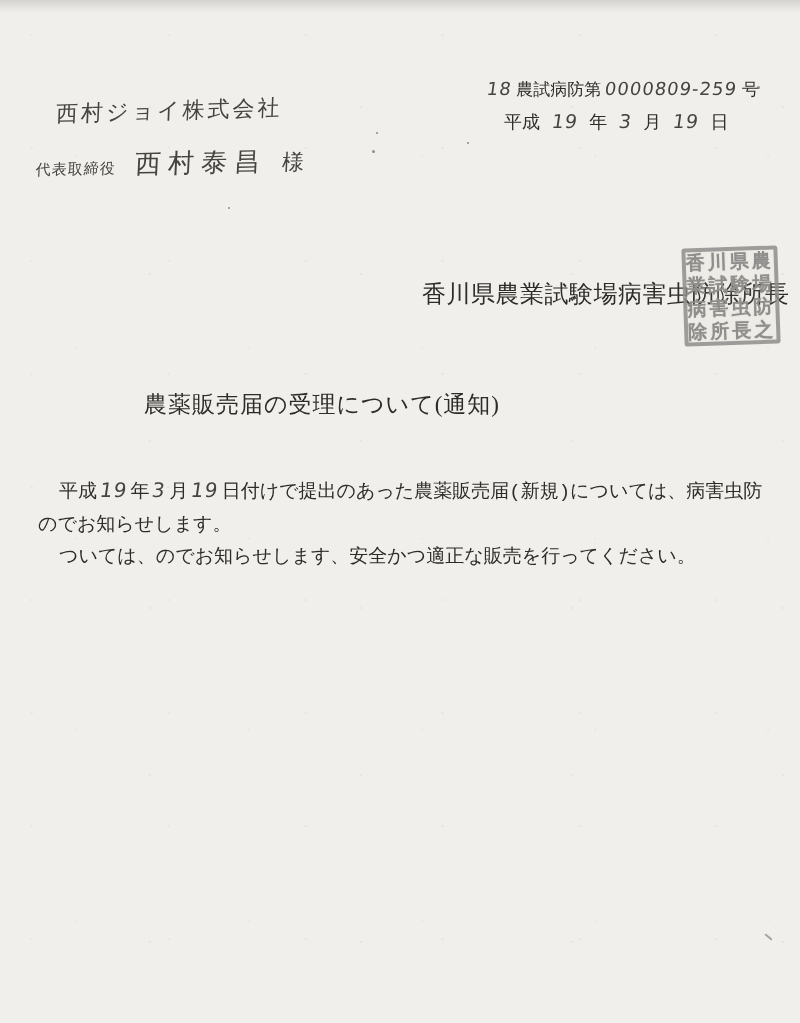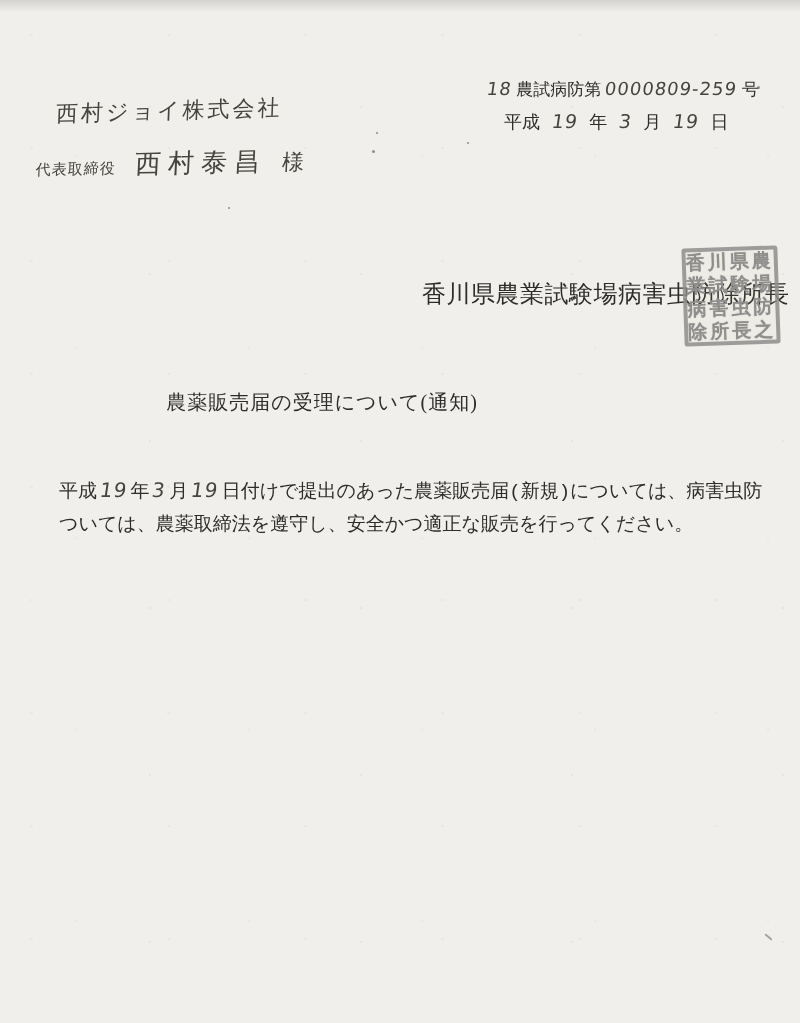"農薬販売届の受理について(通知)" .subject { font-size: 20px -> 23px }
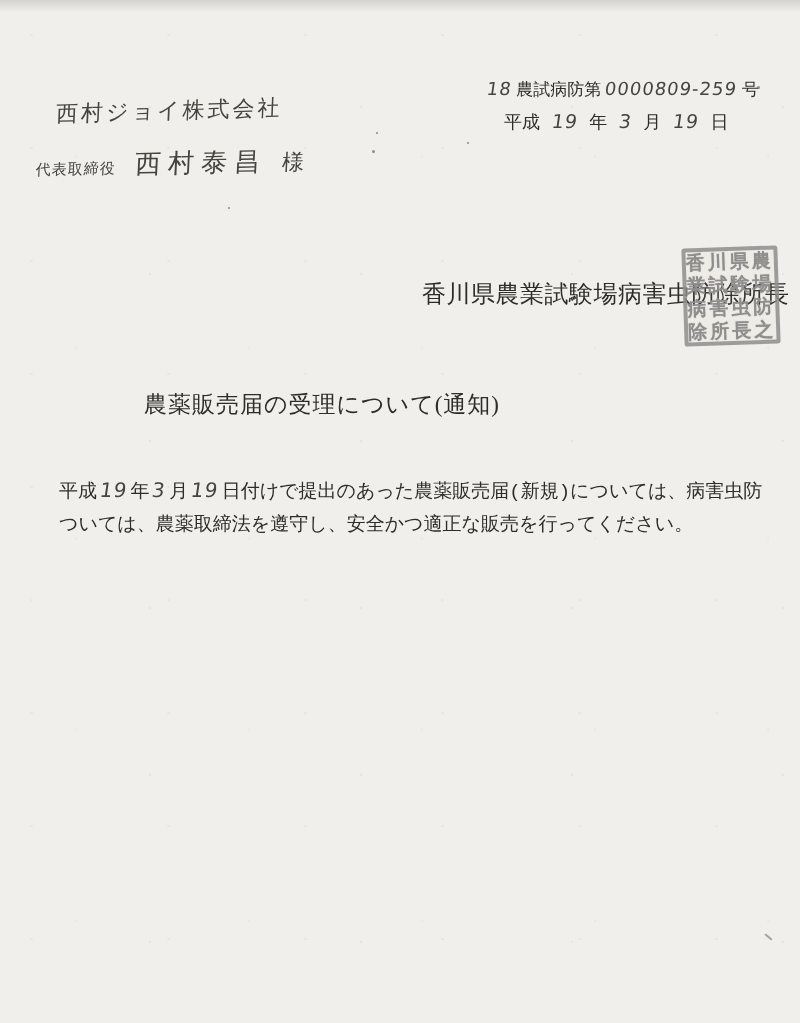"のでお知らせします。" div.body-line { html: none -> <div>のでお知らせします。</div> }
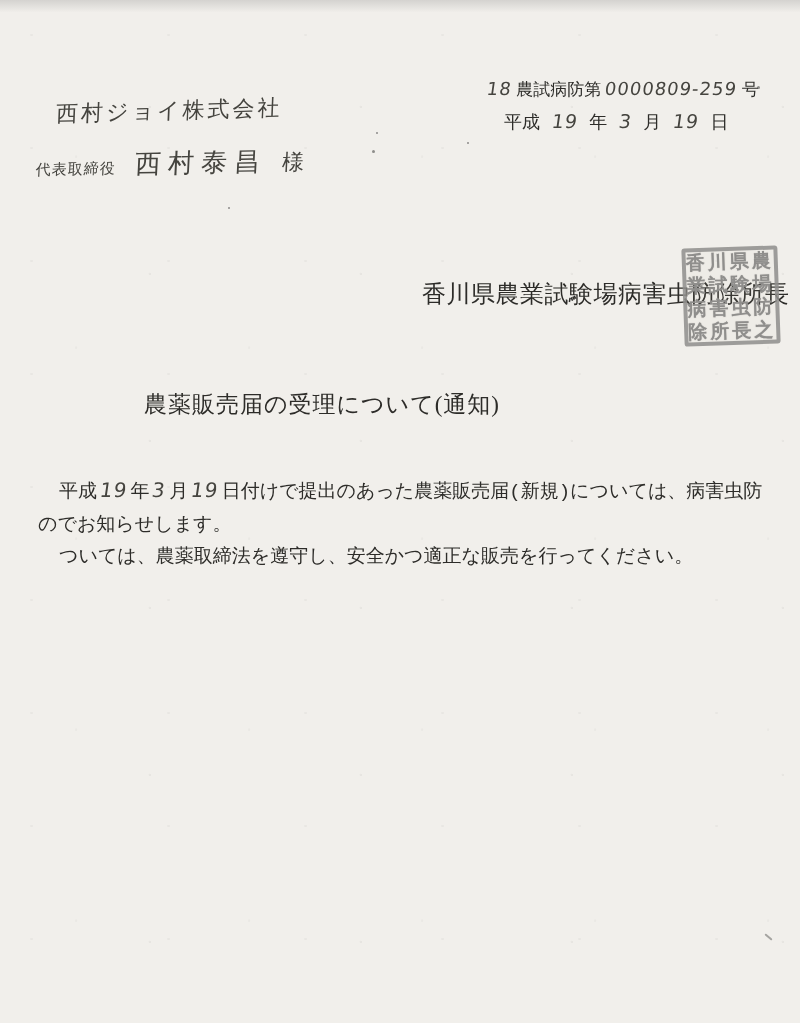"ついては、農薬取締法を遵守し、安全かつ適正な販売を行ってください。" div.body-line { text: 農薬取締法を遵守し -> のでお知らせします }
